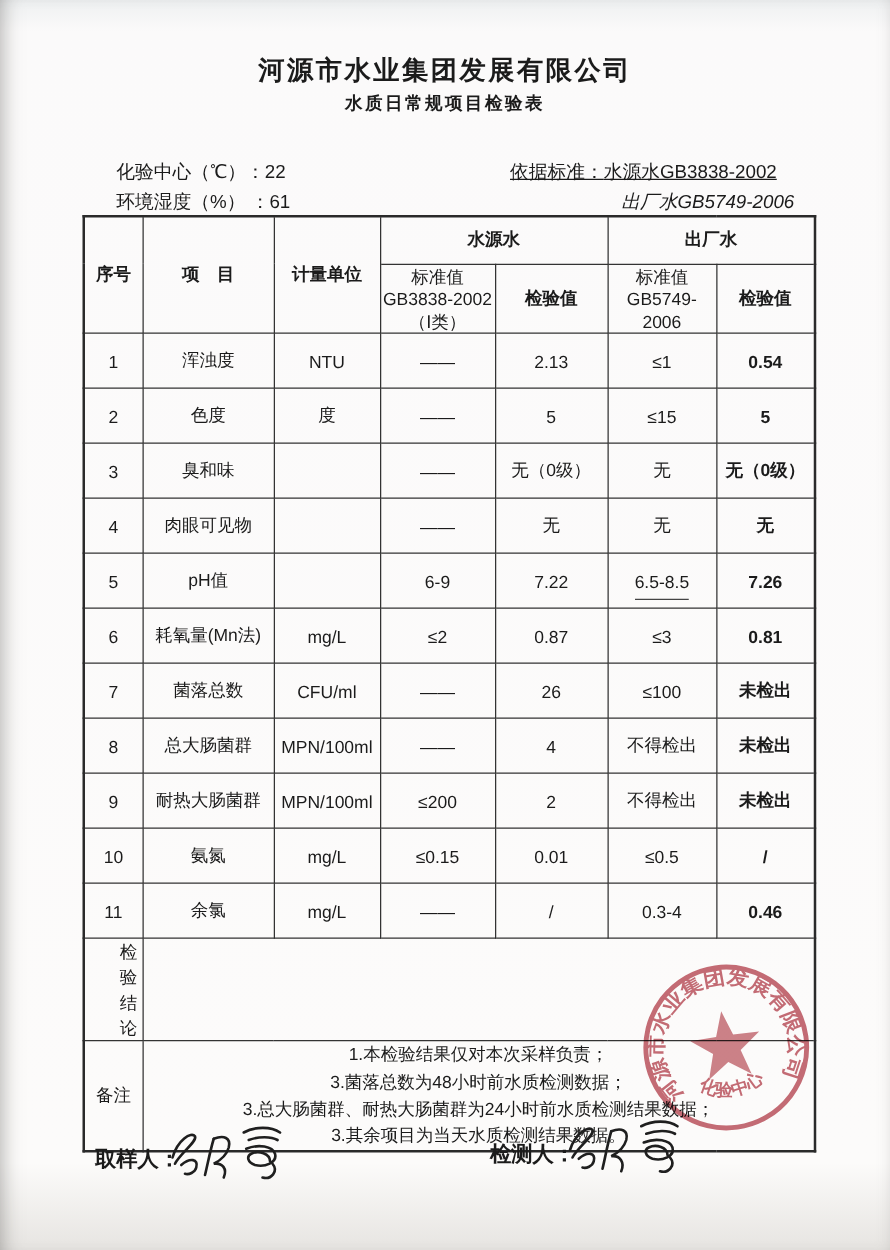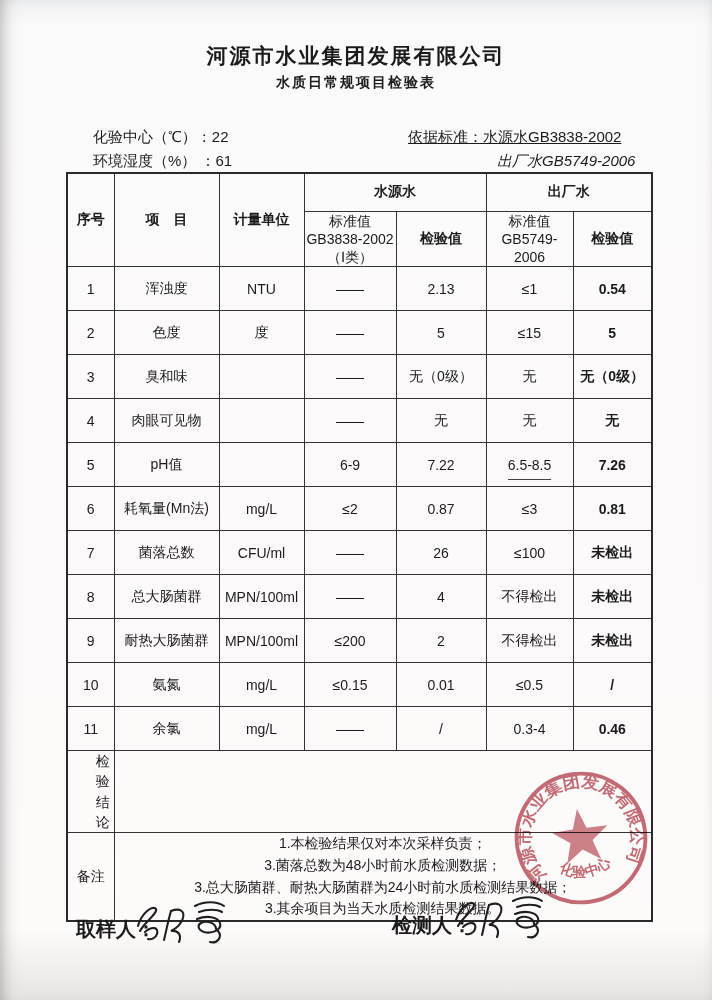"取样人：" .footer-label { font-size: 20px -> 17px }
